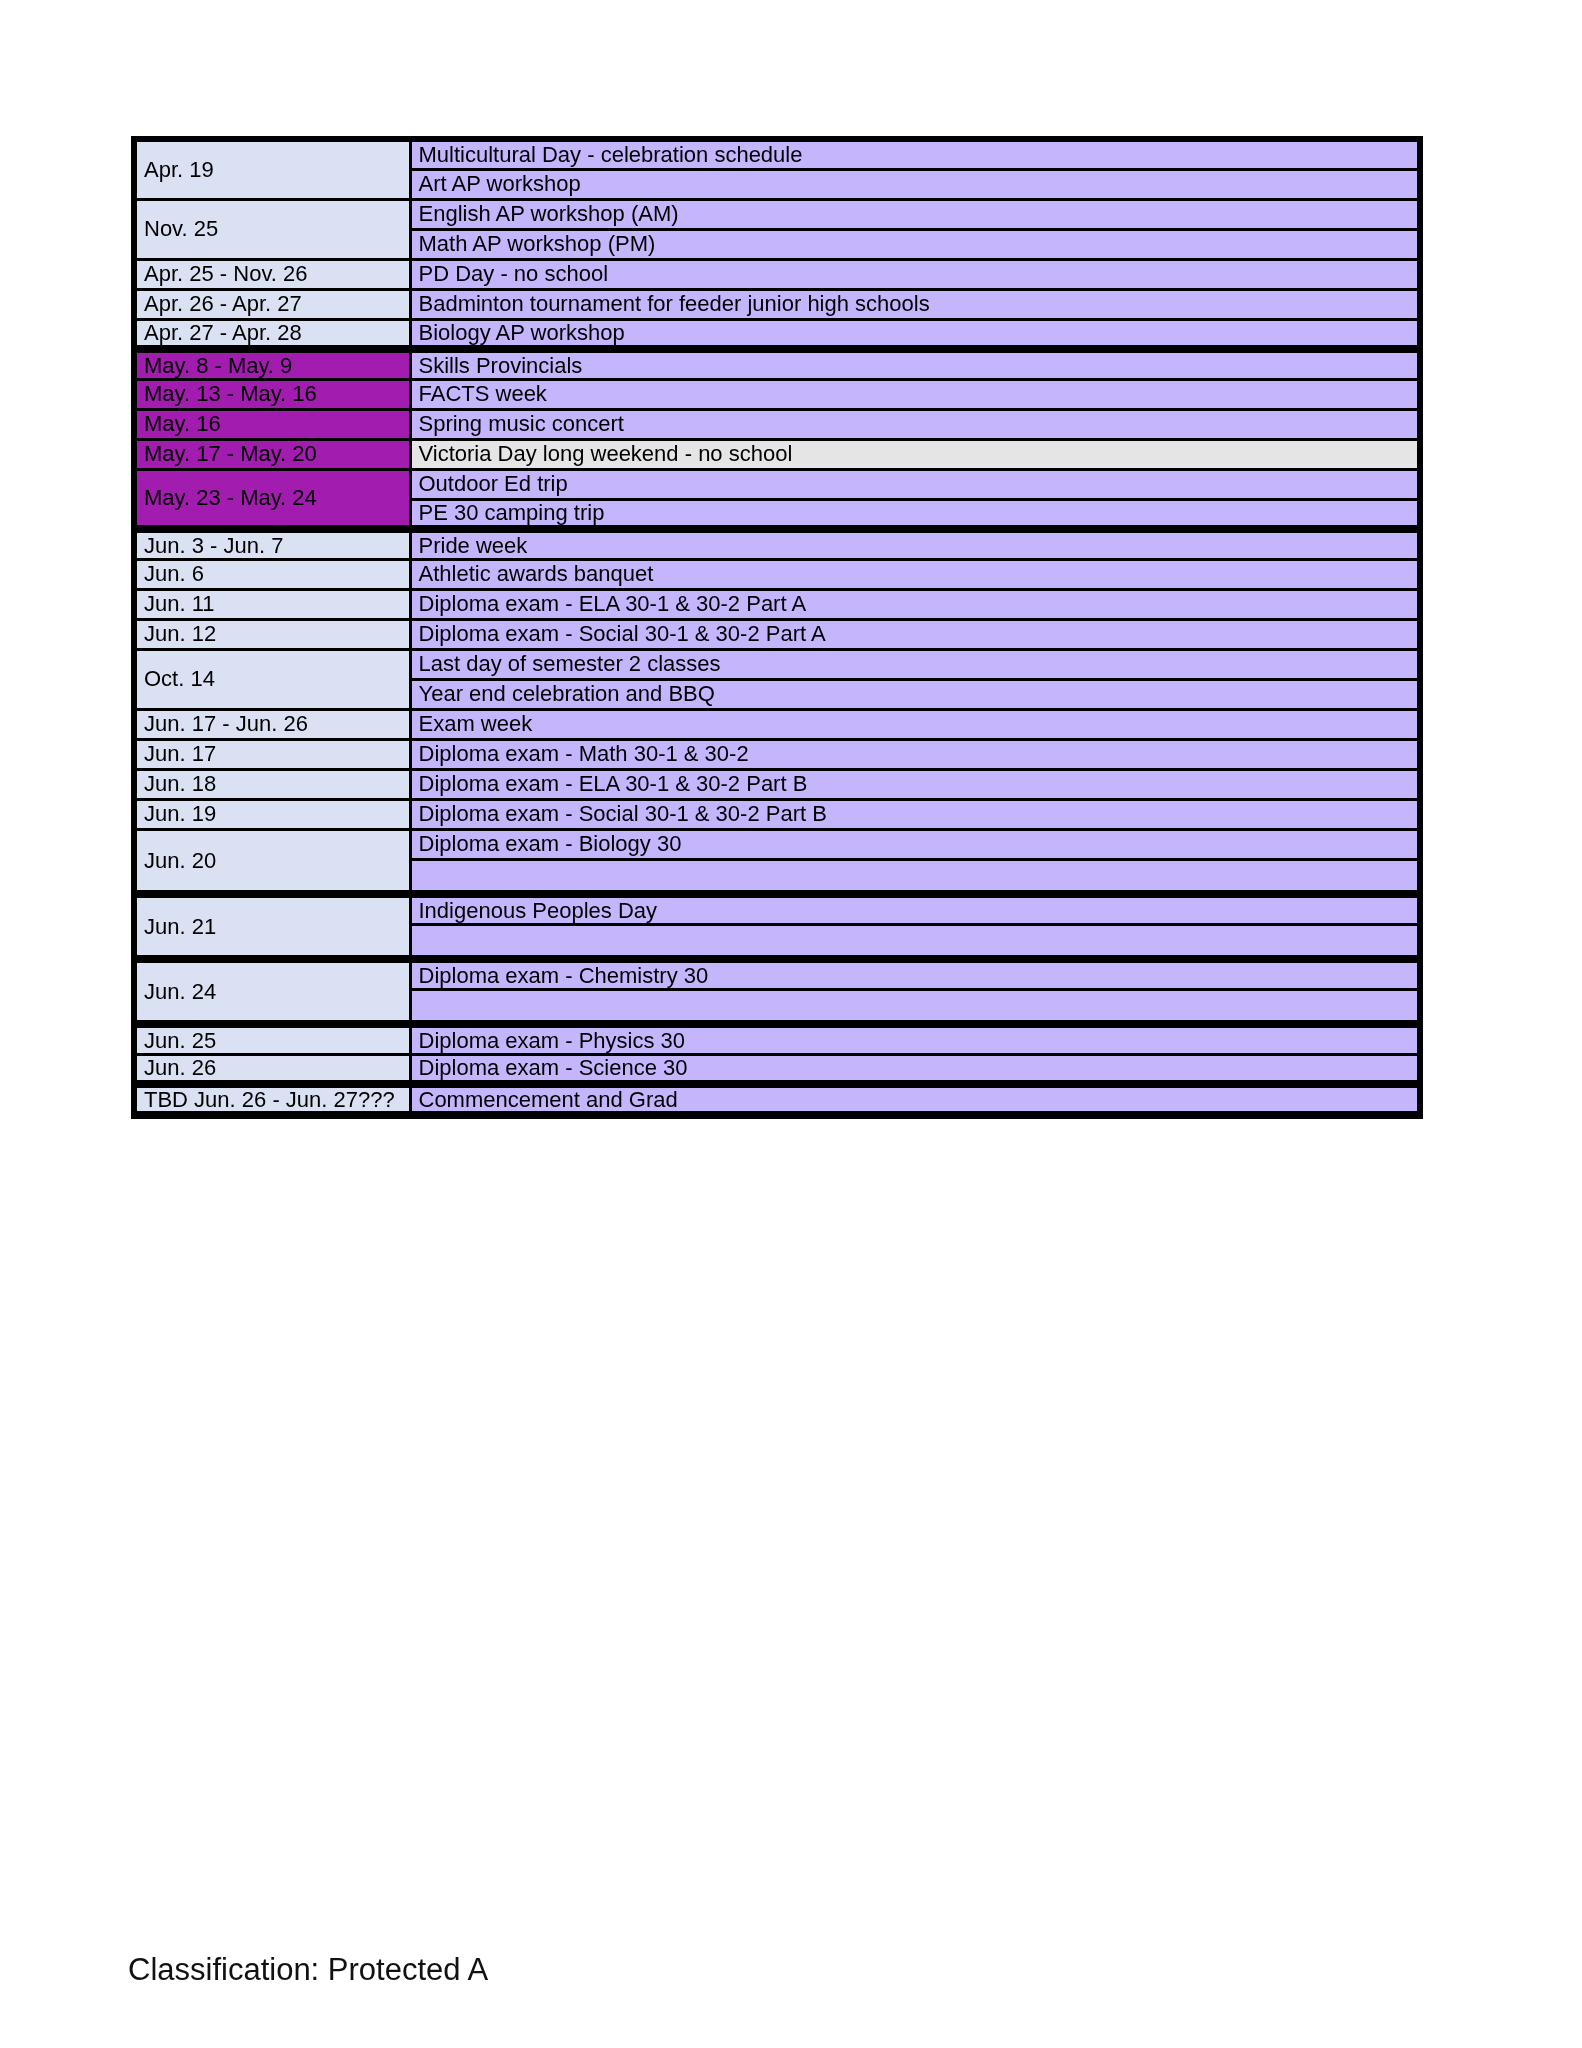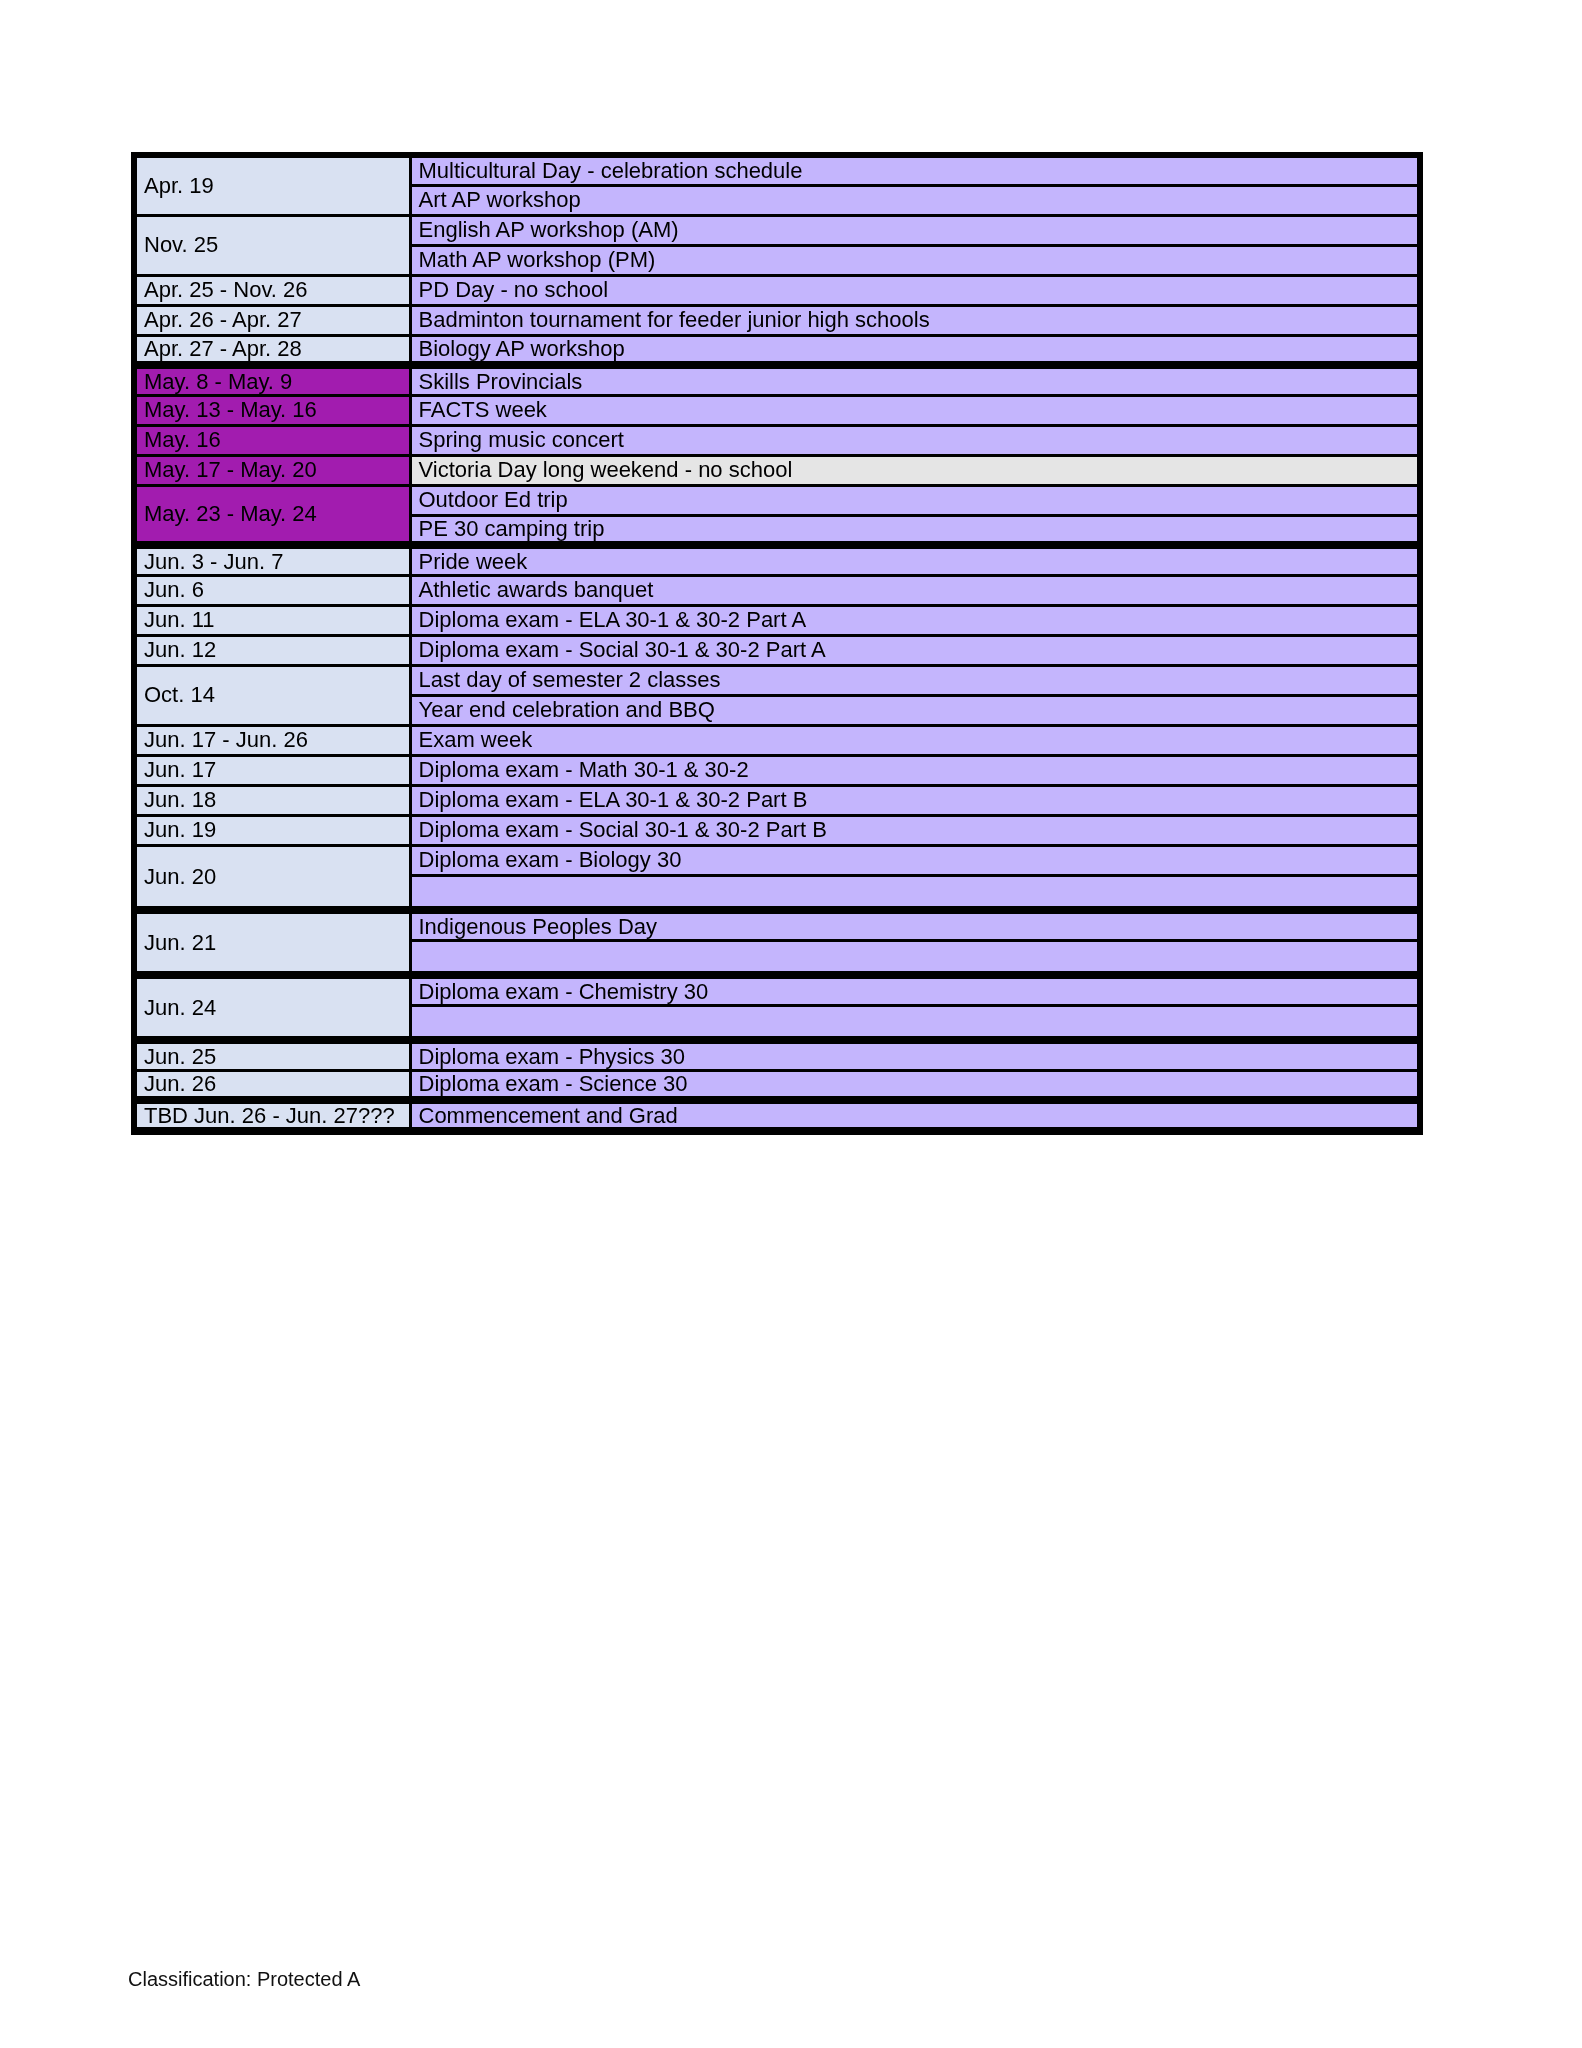"Apr. 19" .page { margin-top: 16px -> none }
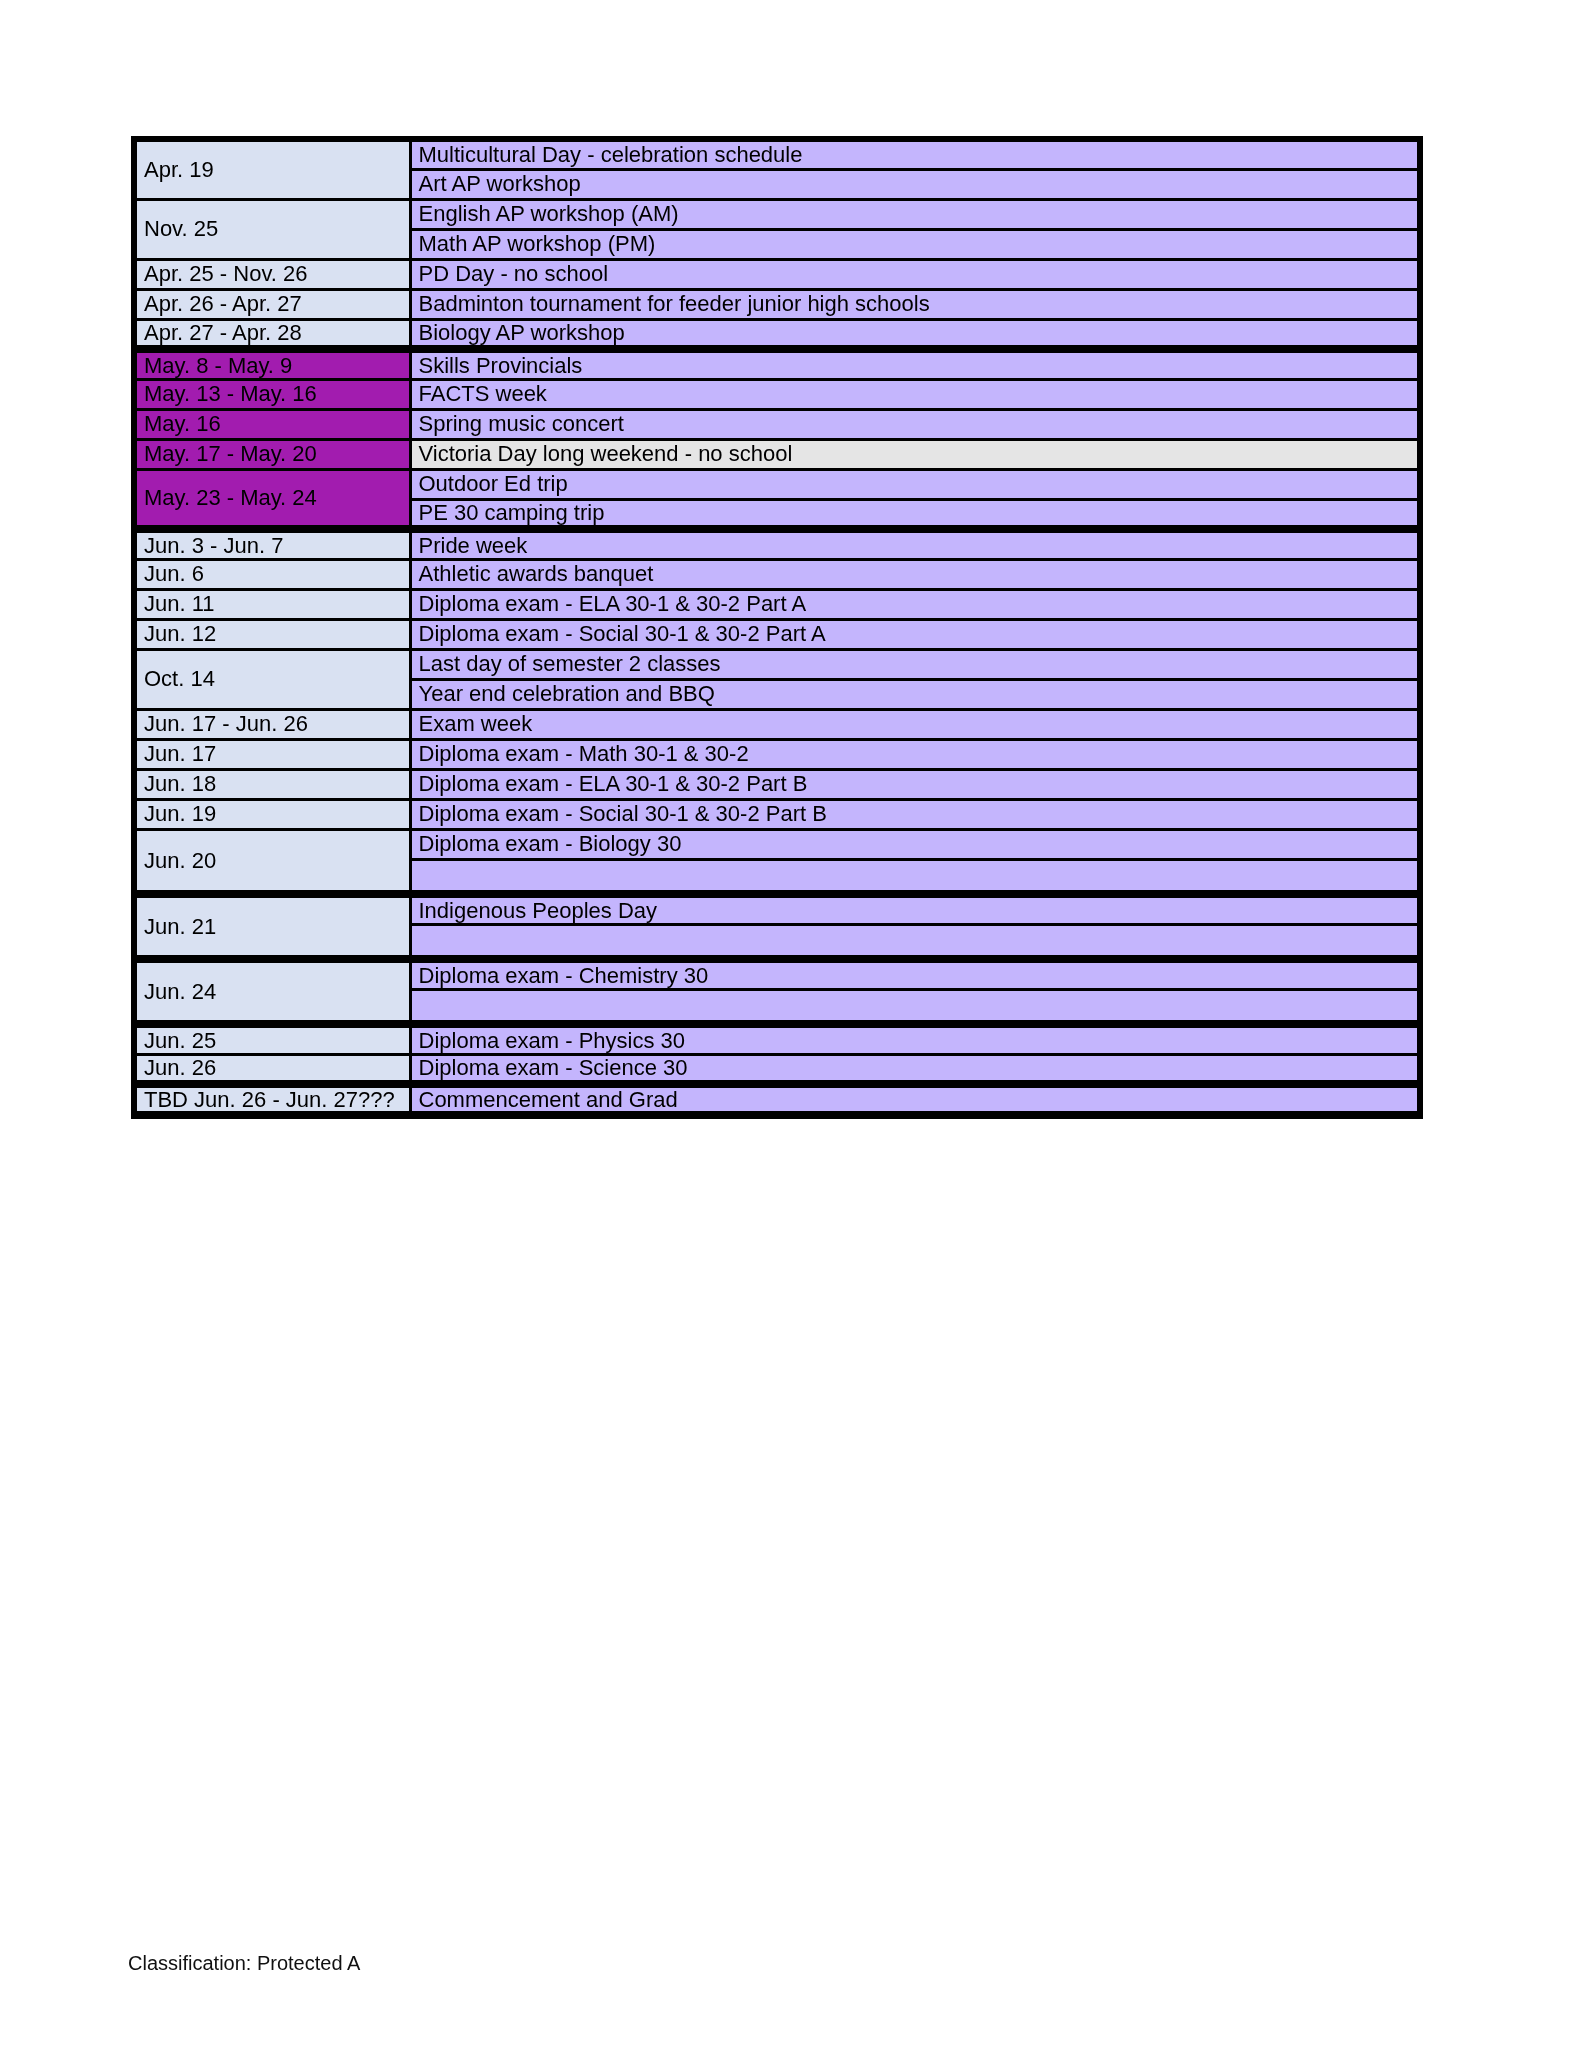"Classification: Protected A" .footer { font-size: 20px -> 31px }
